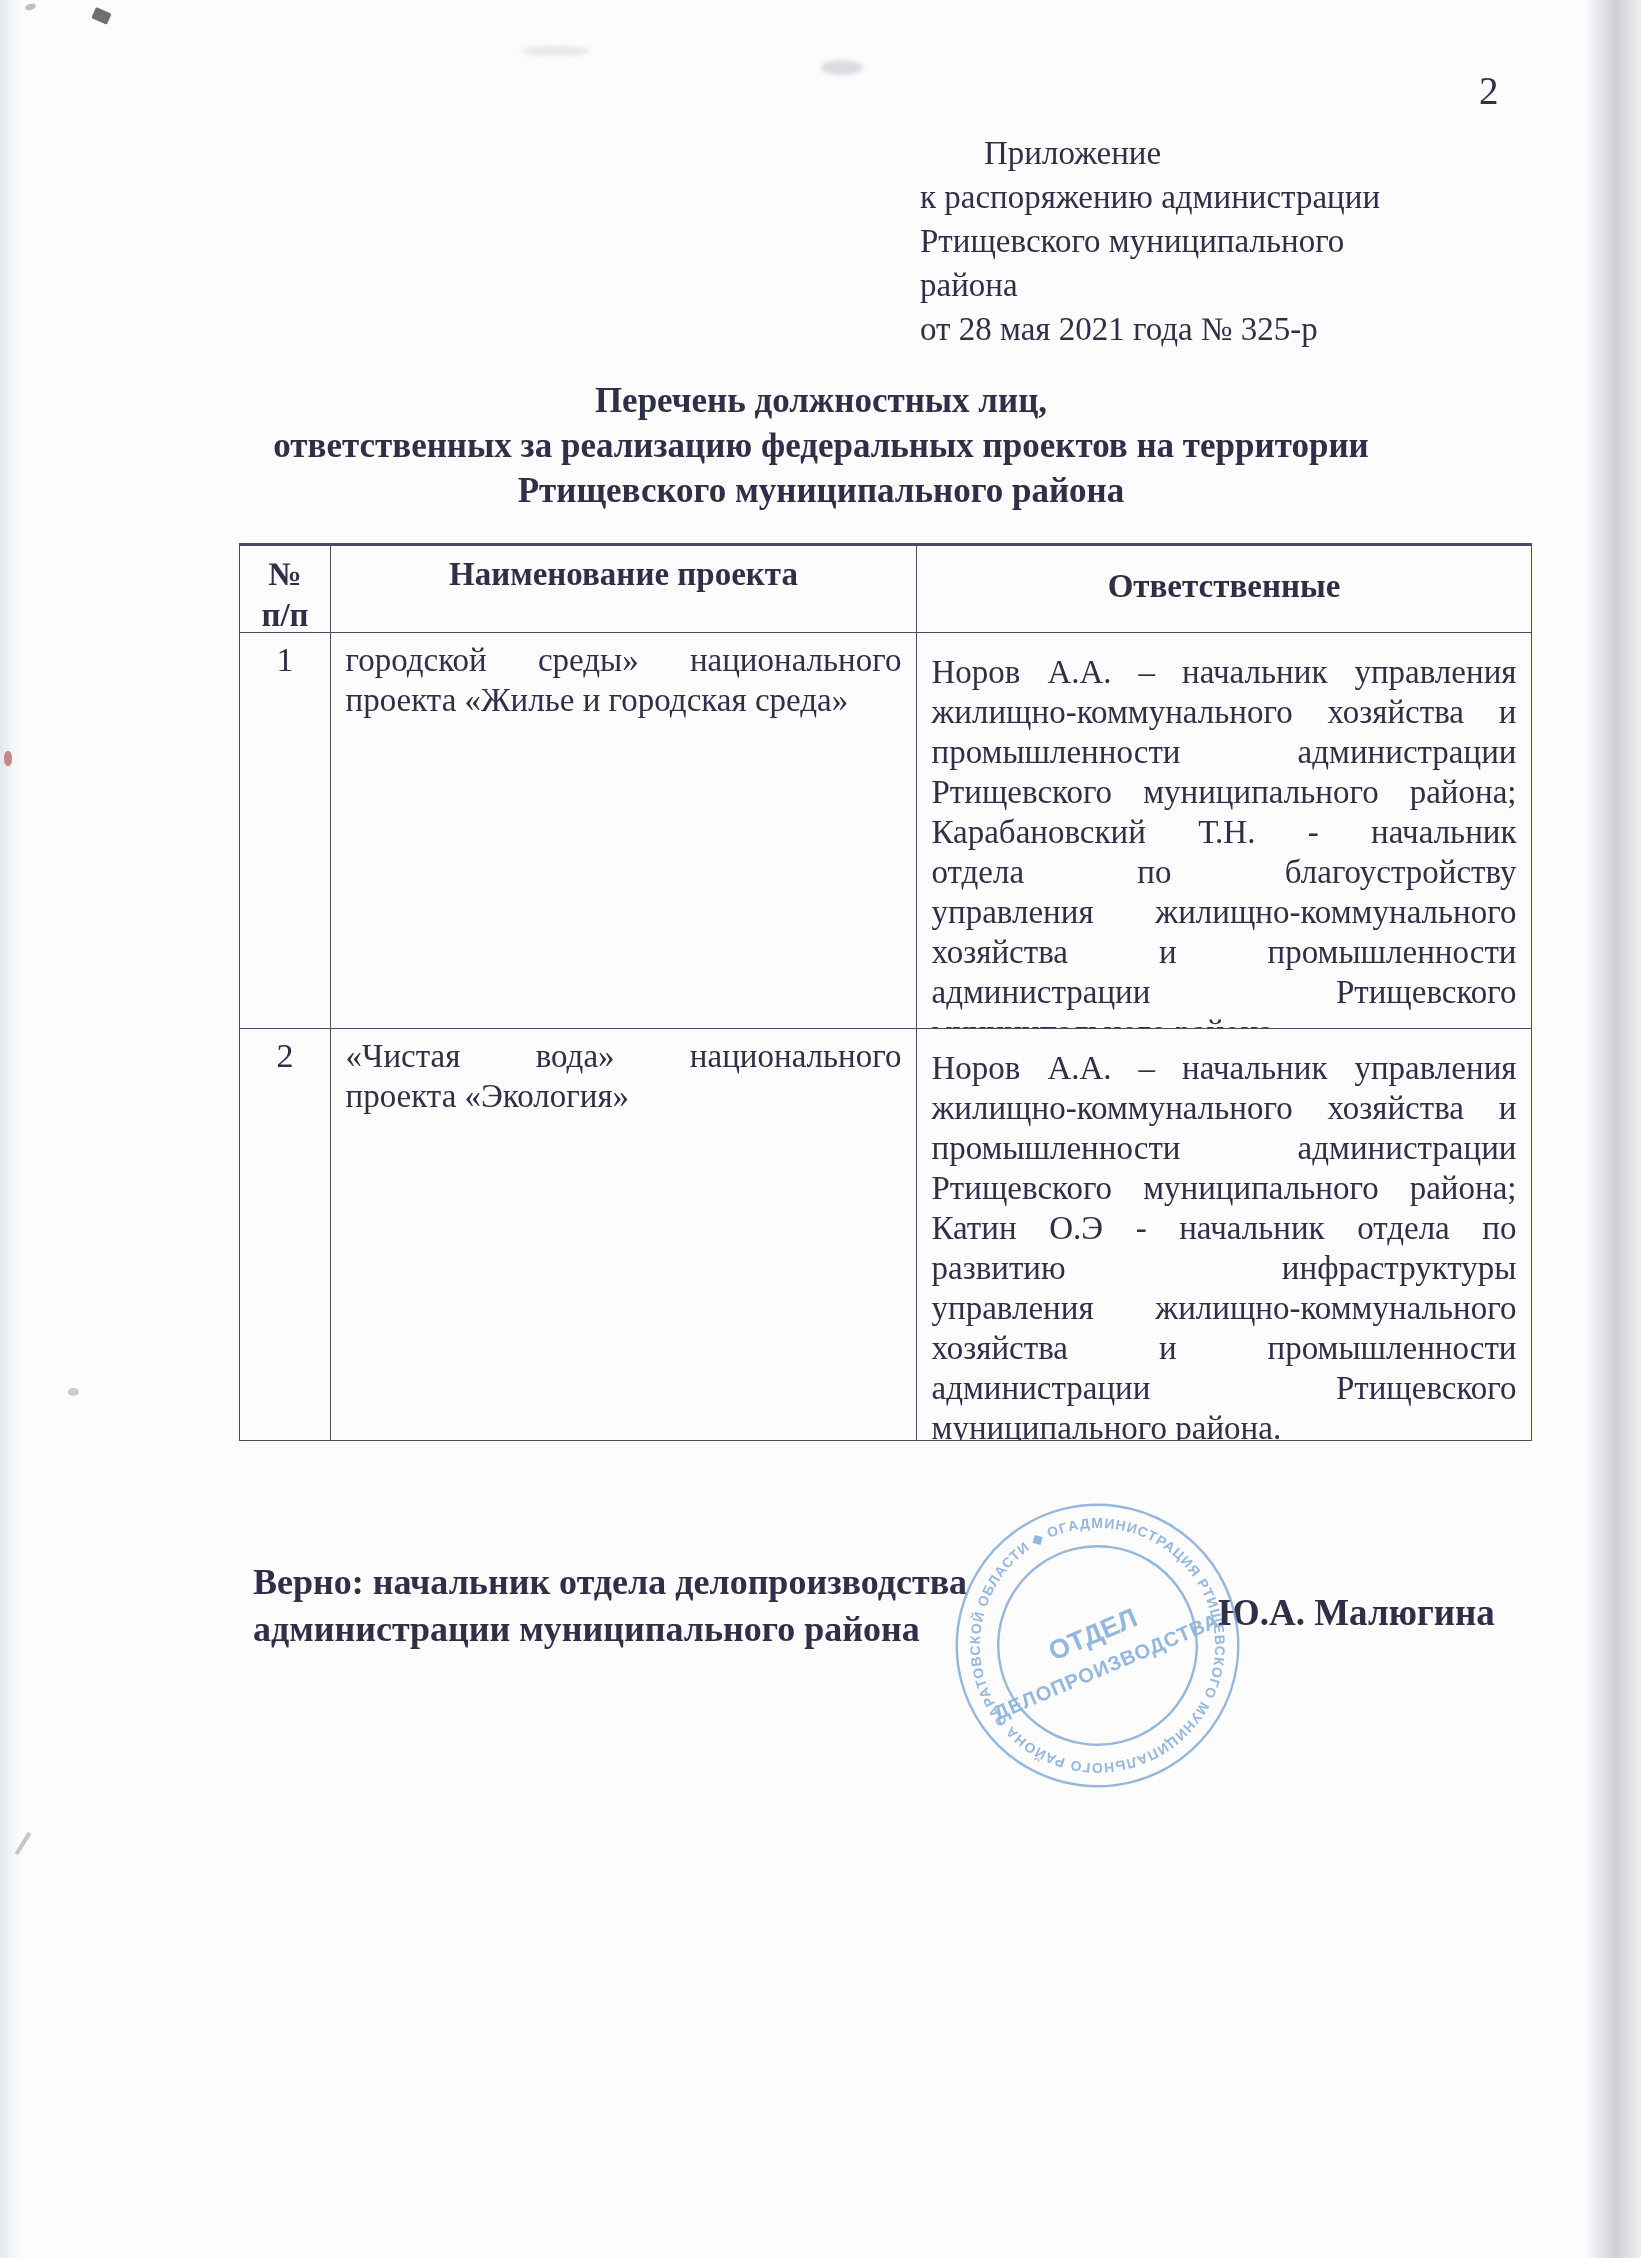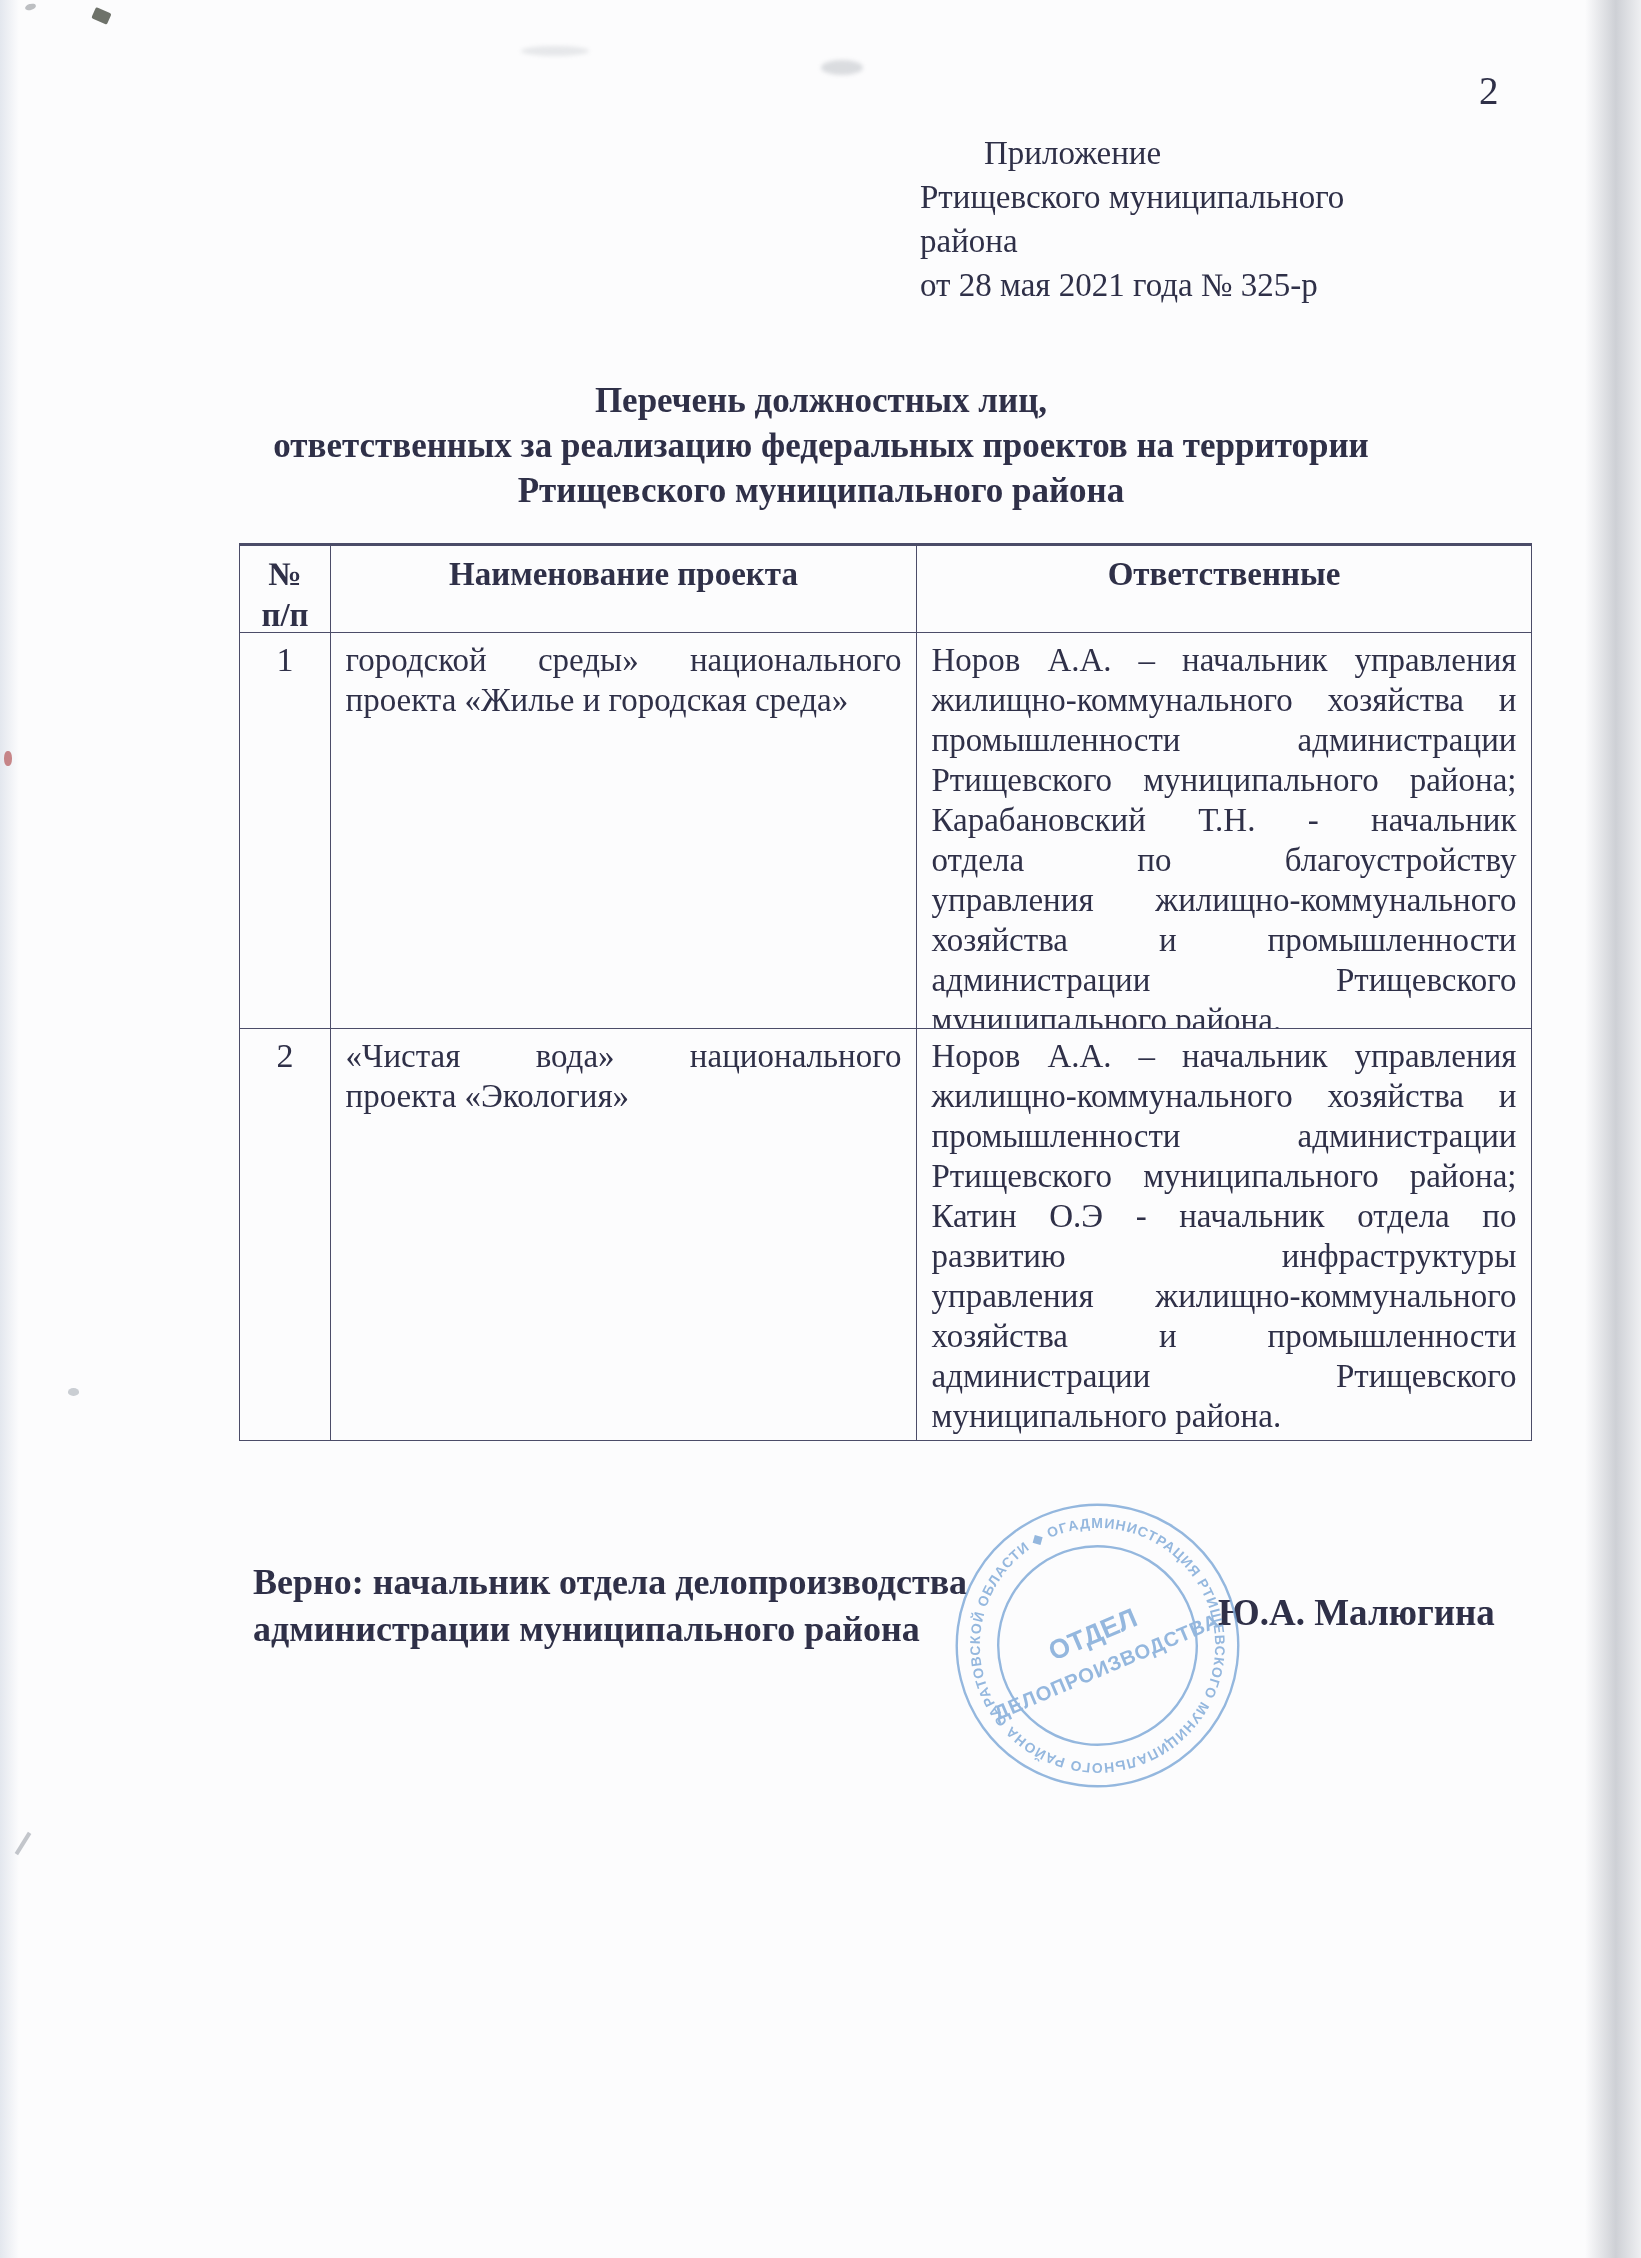"к распоряжению администрации" div { html: none -> <div>к распоряжению администрации</div> }
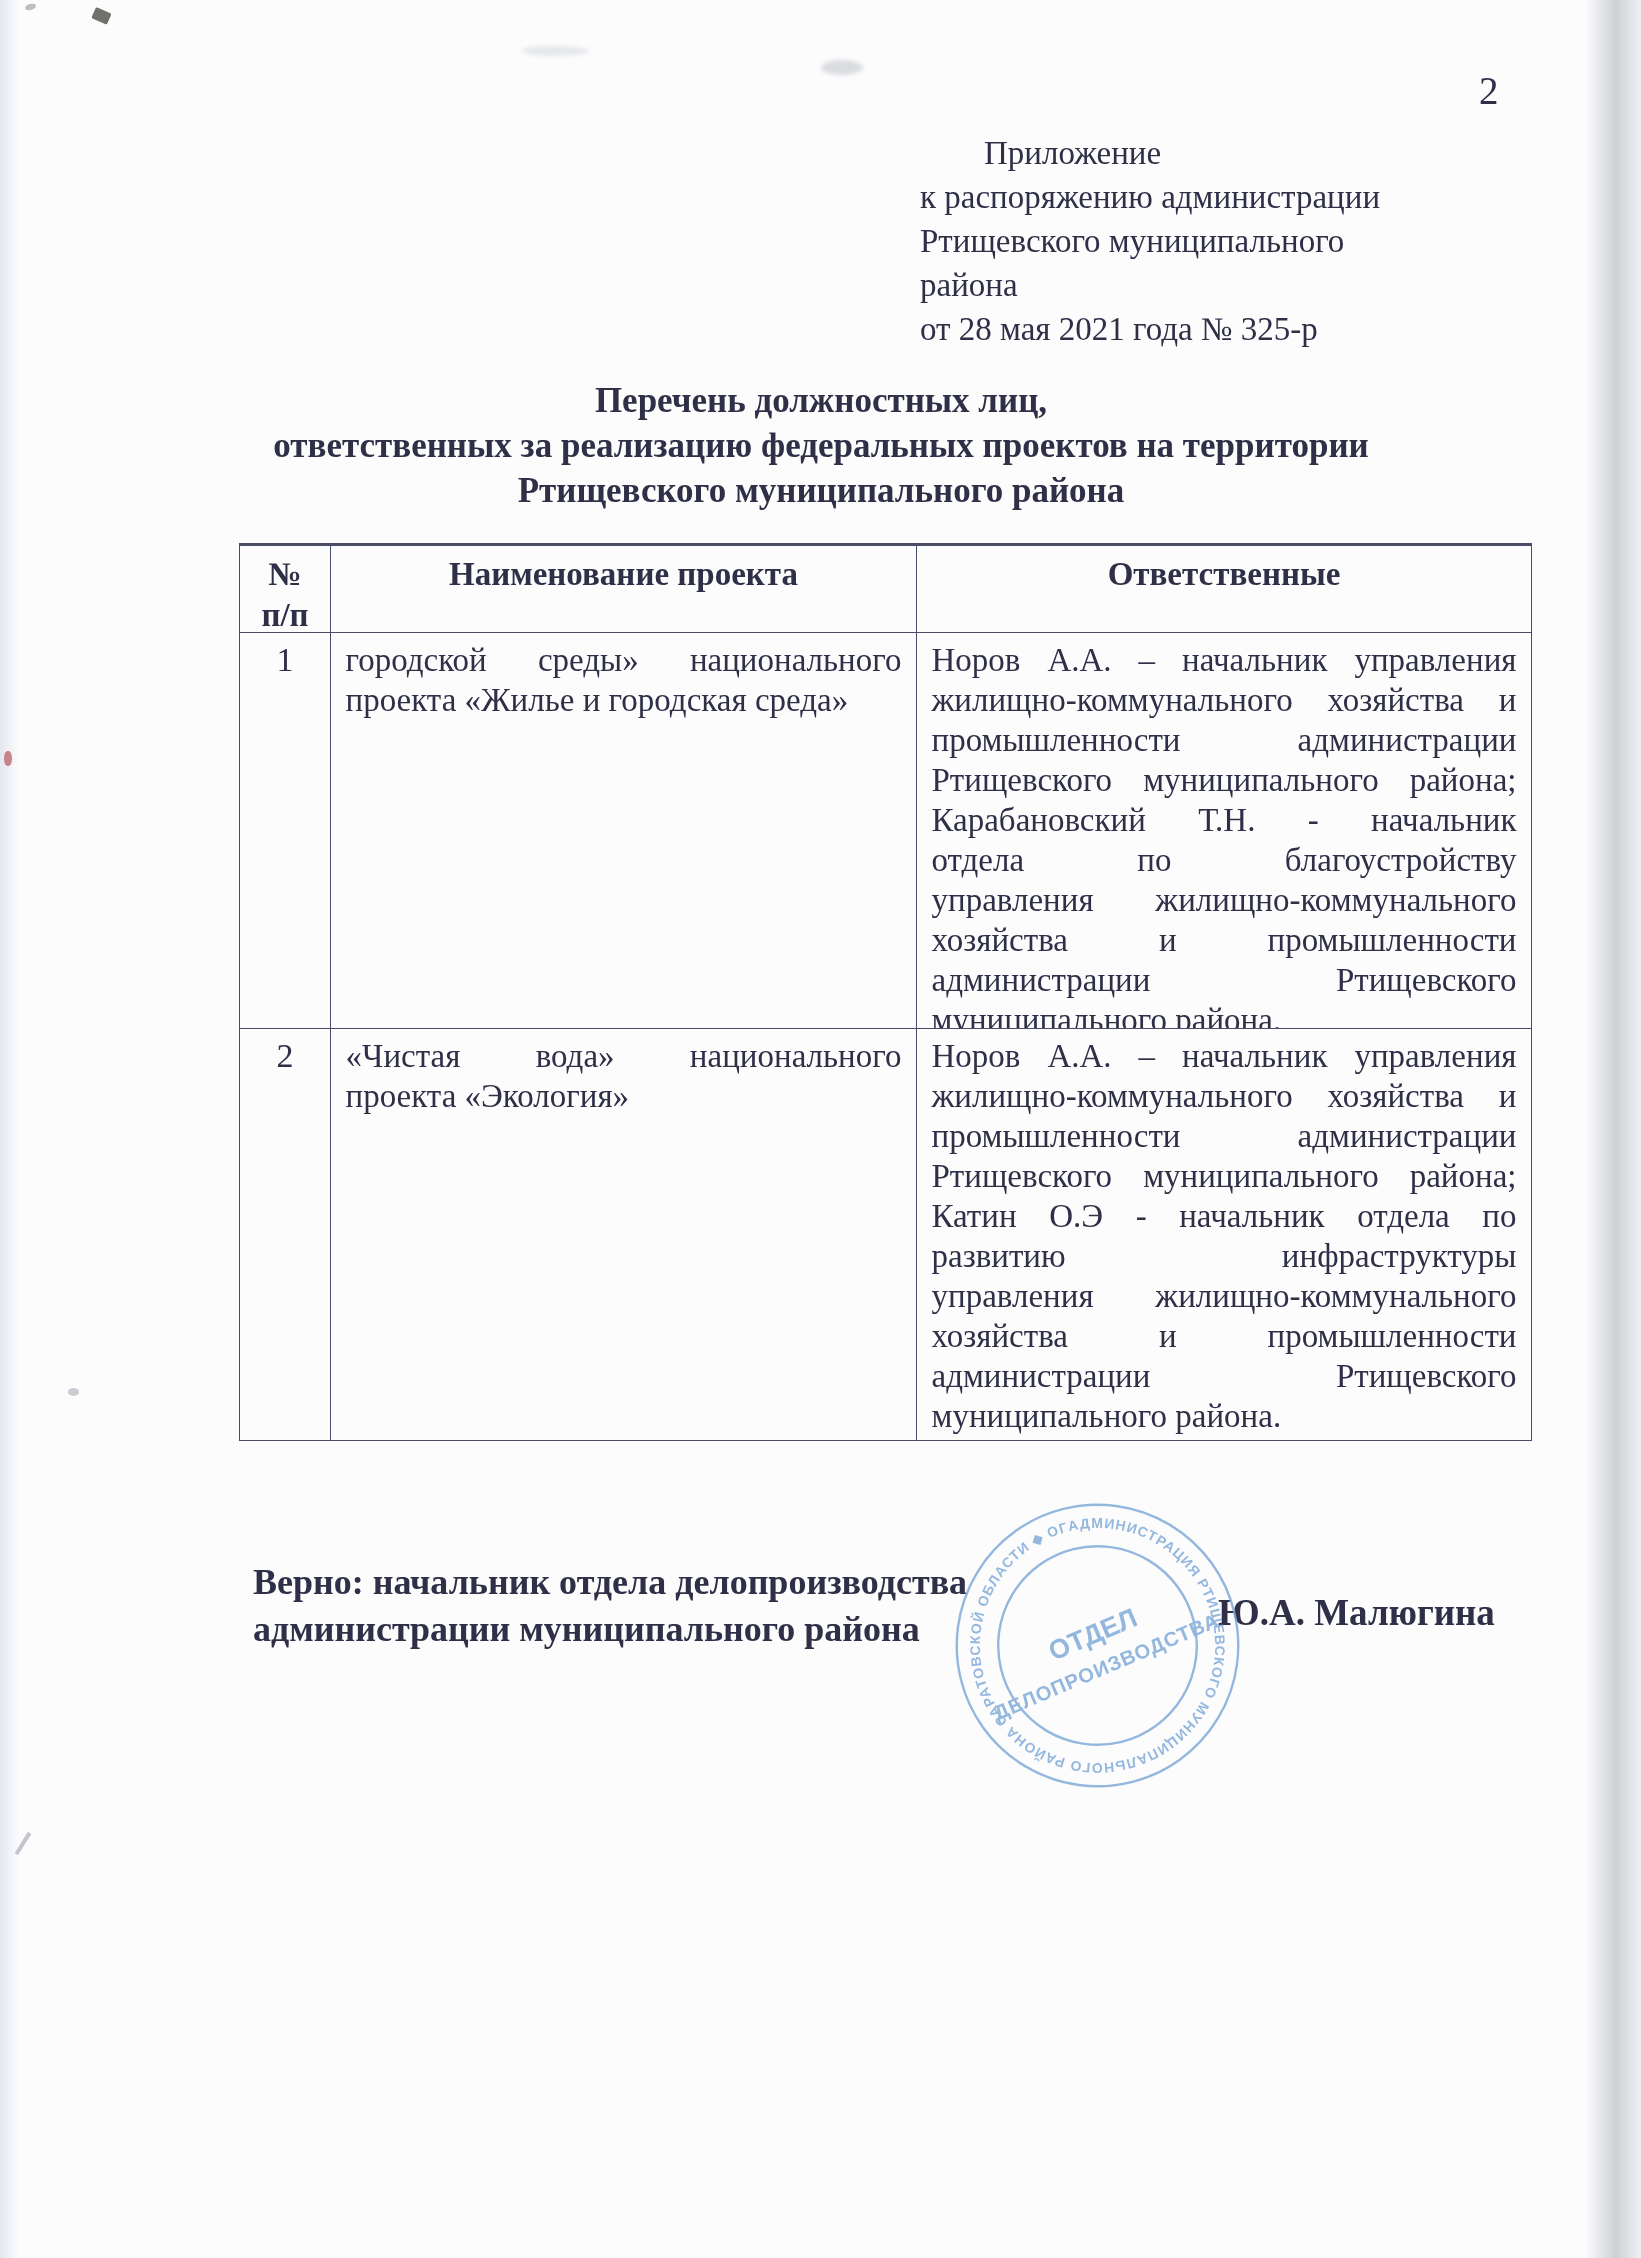"Ответственные" .c.lastcol { margin-top: none -> 12px }
